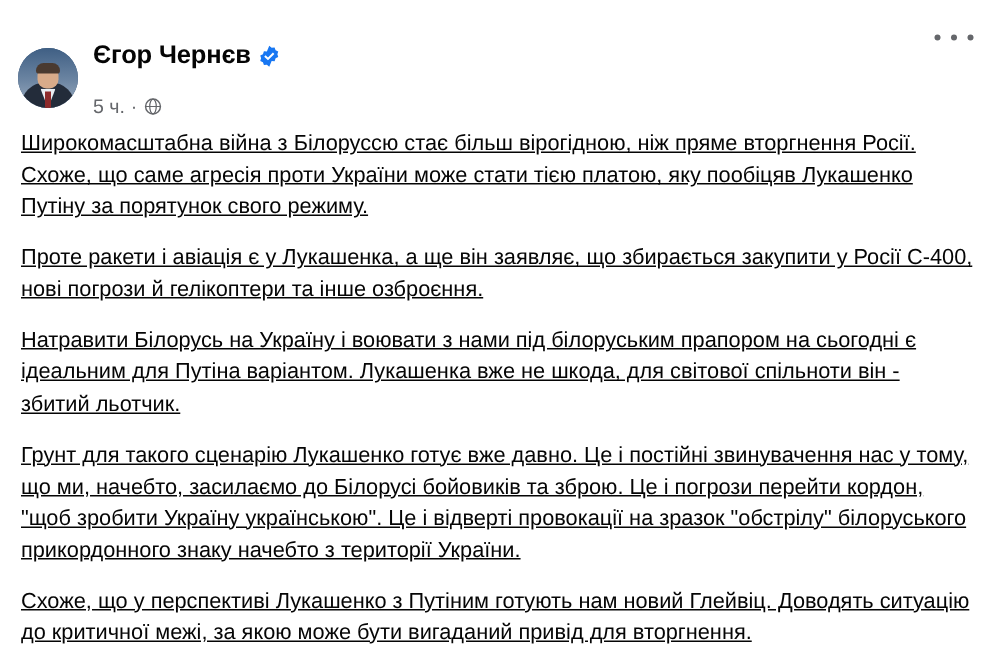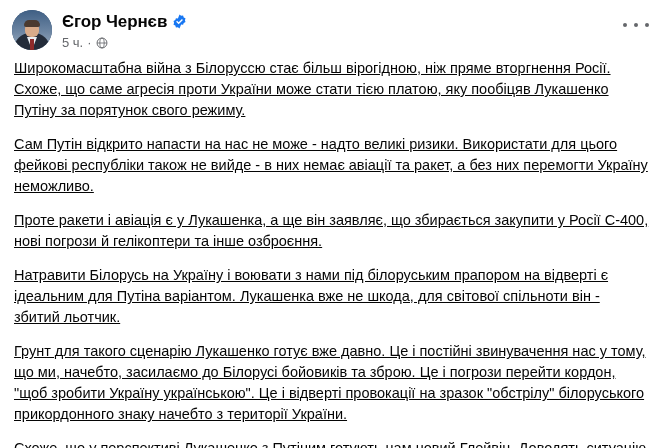"Єгор Чернєв" .post-header { align-items: flex-end -> center; padding: 10px 12px 4px 12px -> 26px 12px 4px 12px }
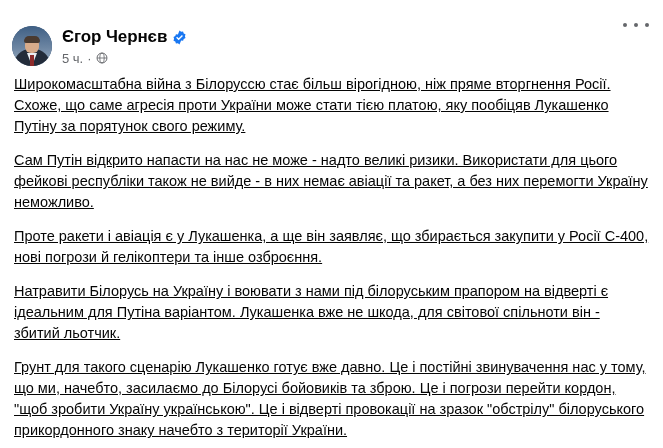"5 ч." .meta-row { margin-top: 3px -> 16px }
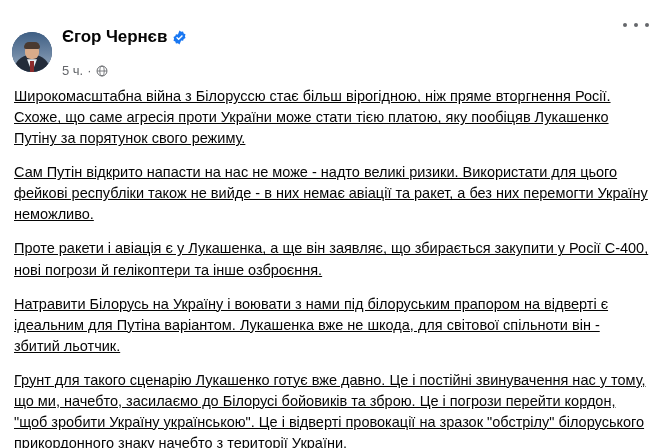"Сам Путін відкрито напасти на" p { html: <p>Сам Путін відкрито напасти на нас не може - надто великі ризики. Використати для цього фейкові республіки також не вийде - в них немає авіації та ракет, а без них перемогти Україну неможливо.</p> -> none }
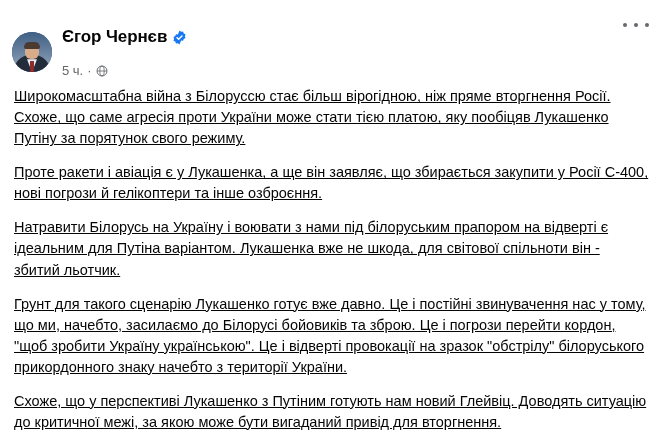"Натравити Білорусь на Україну і" p { text: відверті -> сьогодні }
